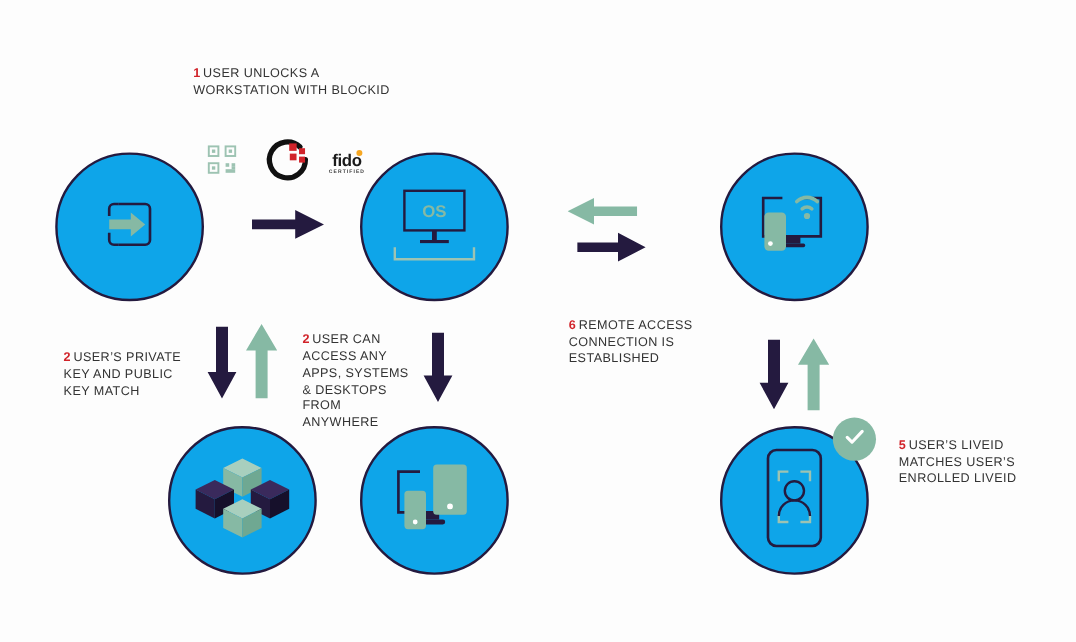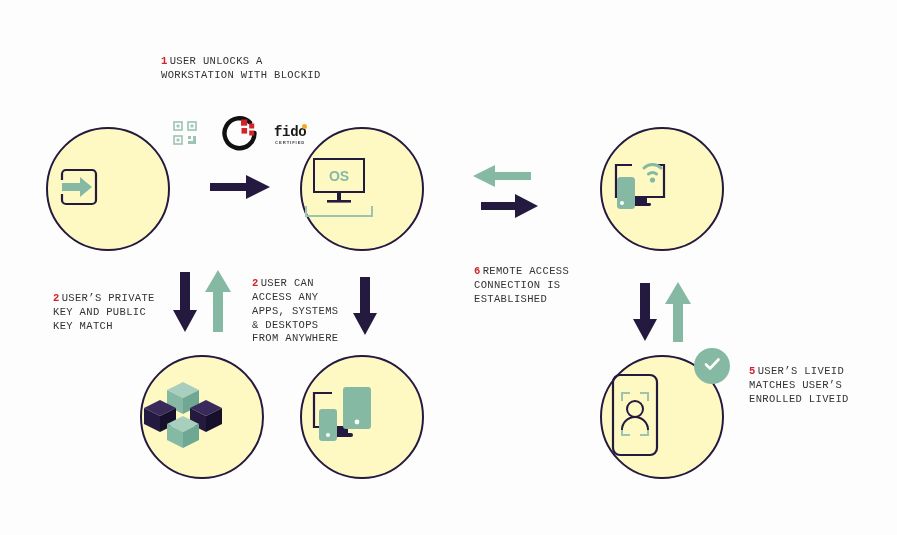"1 USER UNLOCKS A WORKSTATION" .label { font-family: Liberation Mono, monospace -> Liberation Sans, sans-serif }
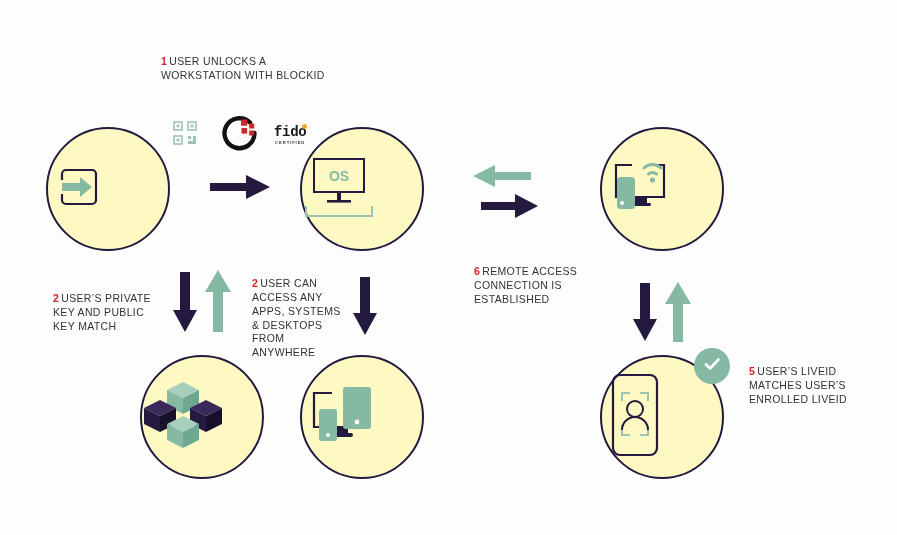"fido" .fido-main { font-family: Liberation Mono, monospace -> Liberation Sans, sans-serif }
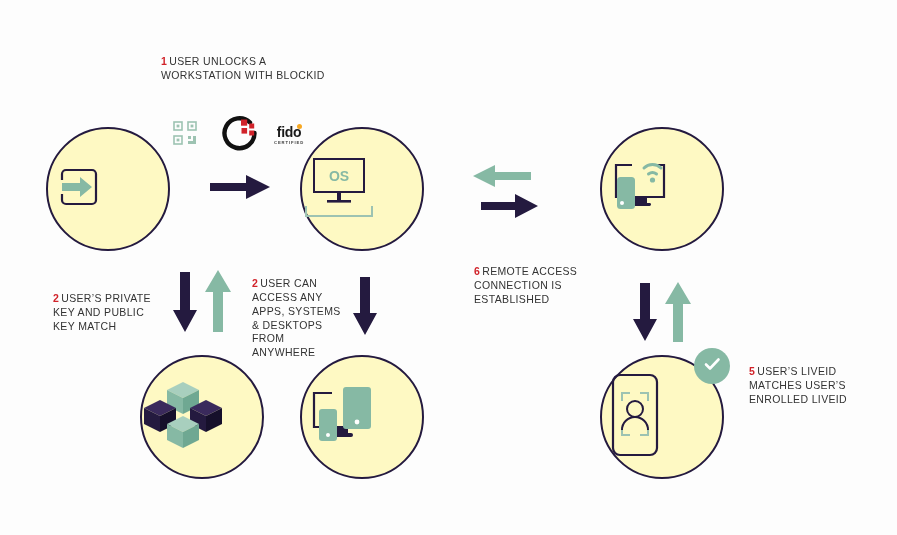"OS" .node { background: #fef9c3 -> #0ea5e9; justify-content: none -> center }
